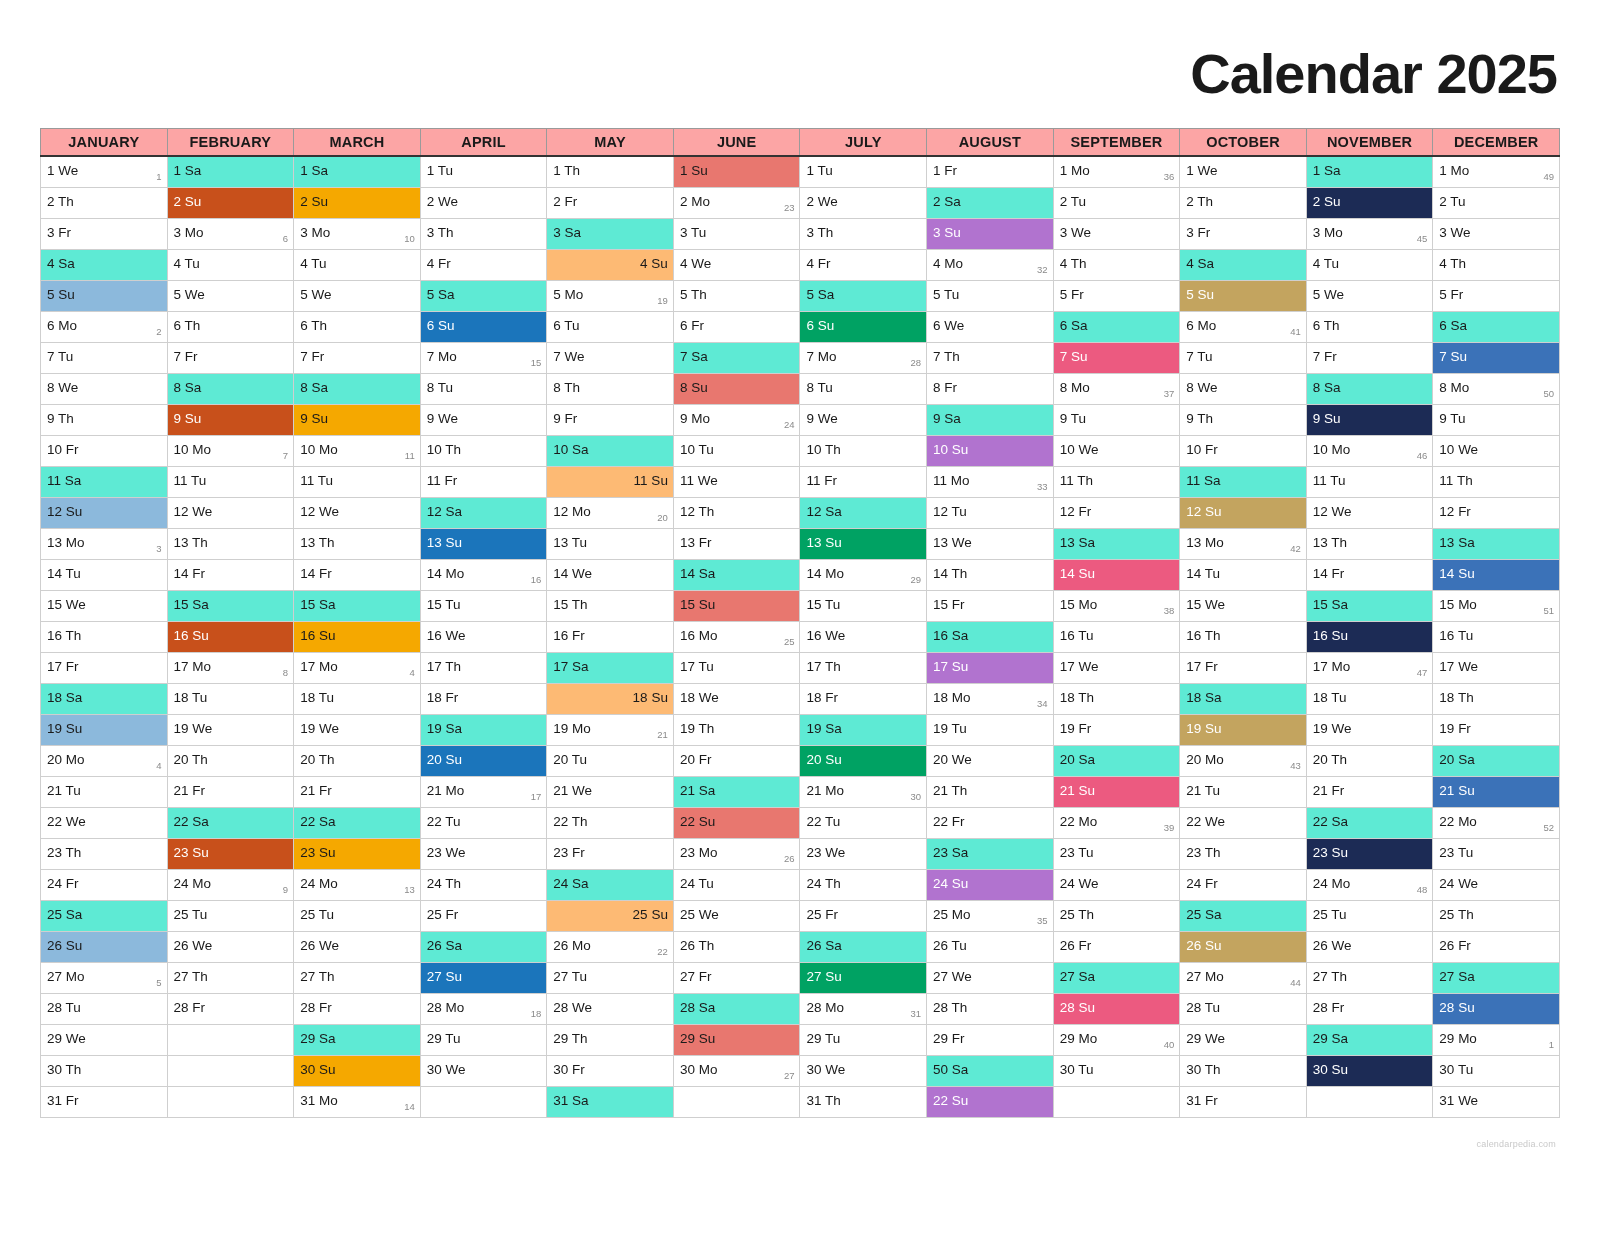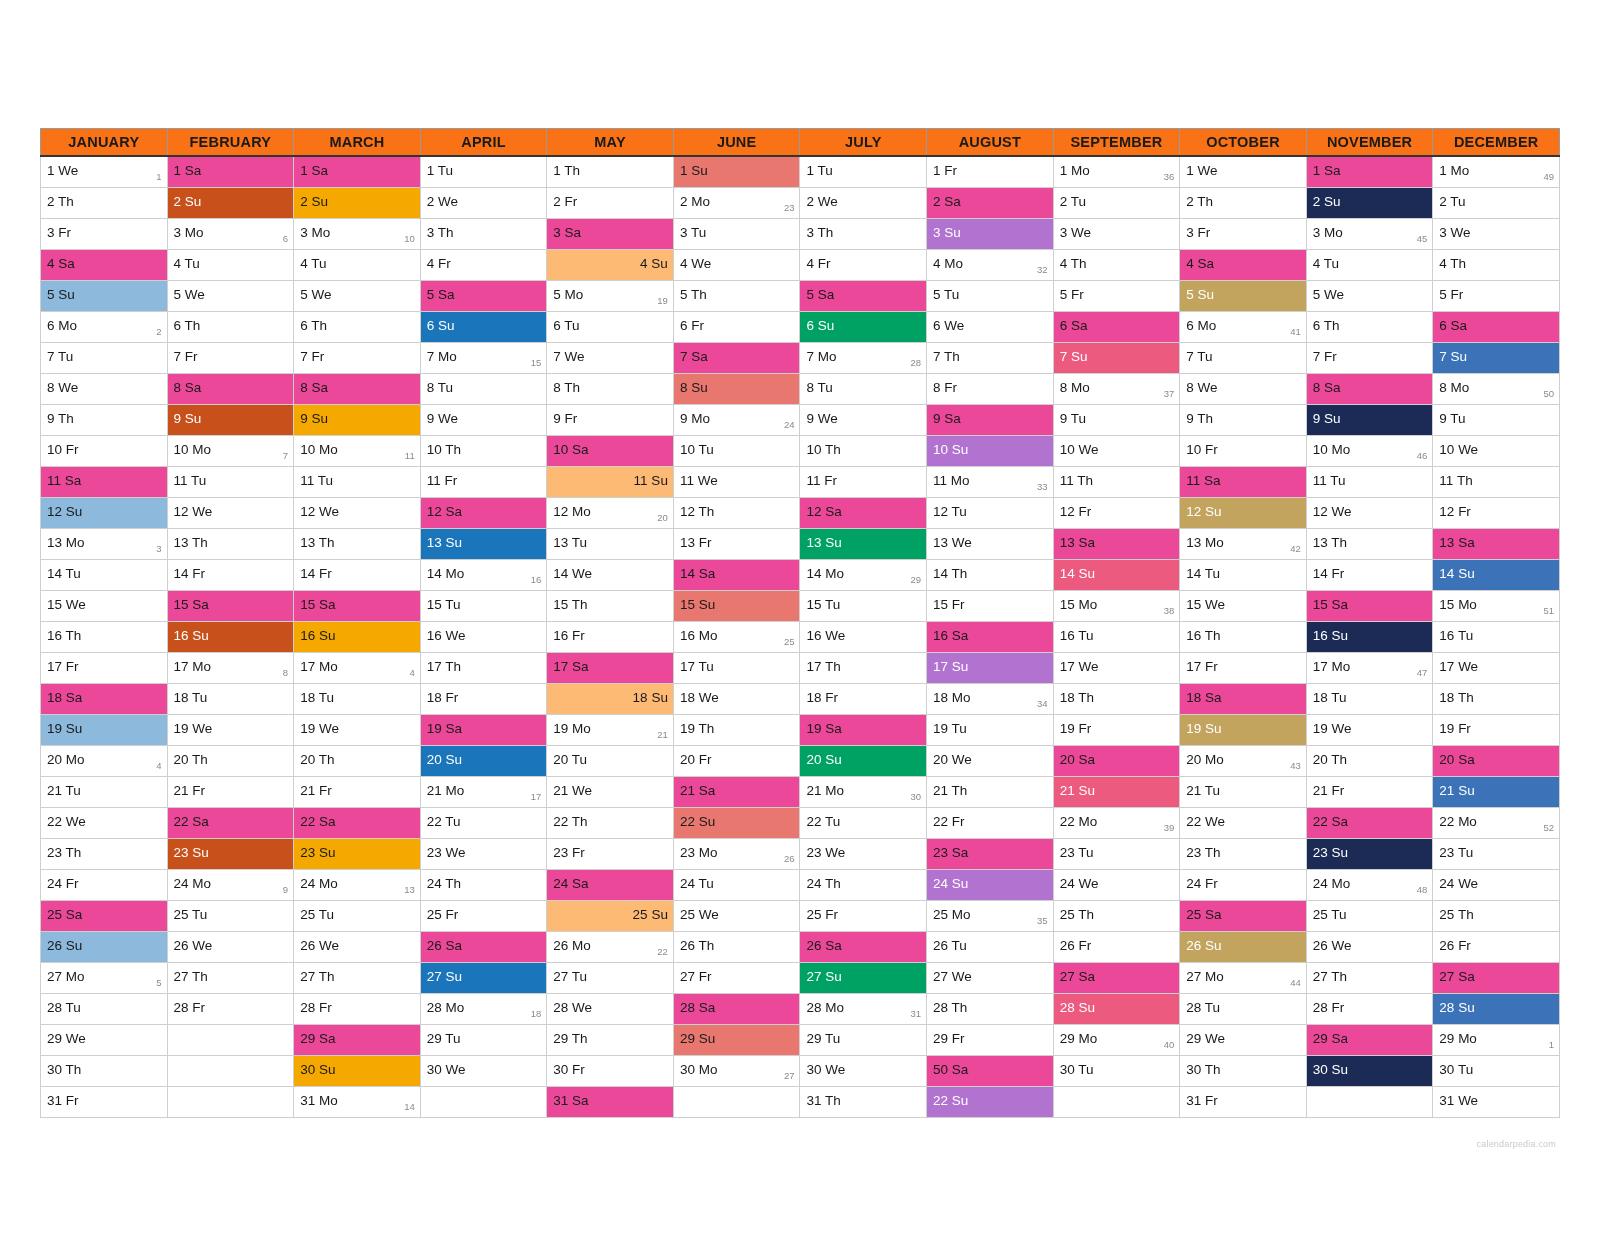"Calendar 2025" div.title { html: none -> <div>Calendar 2025</div> }
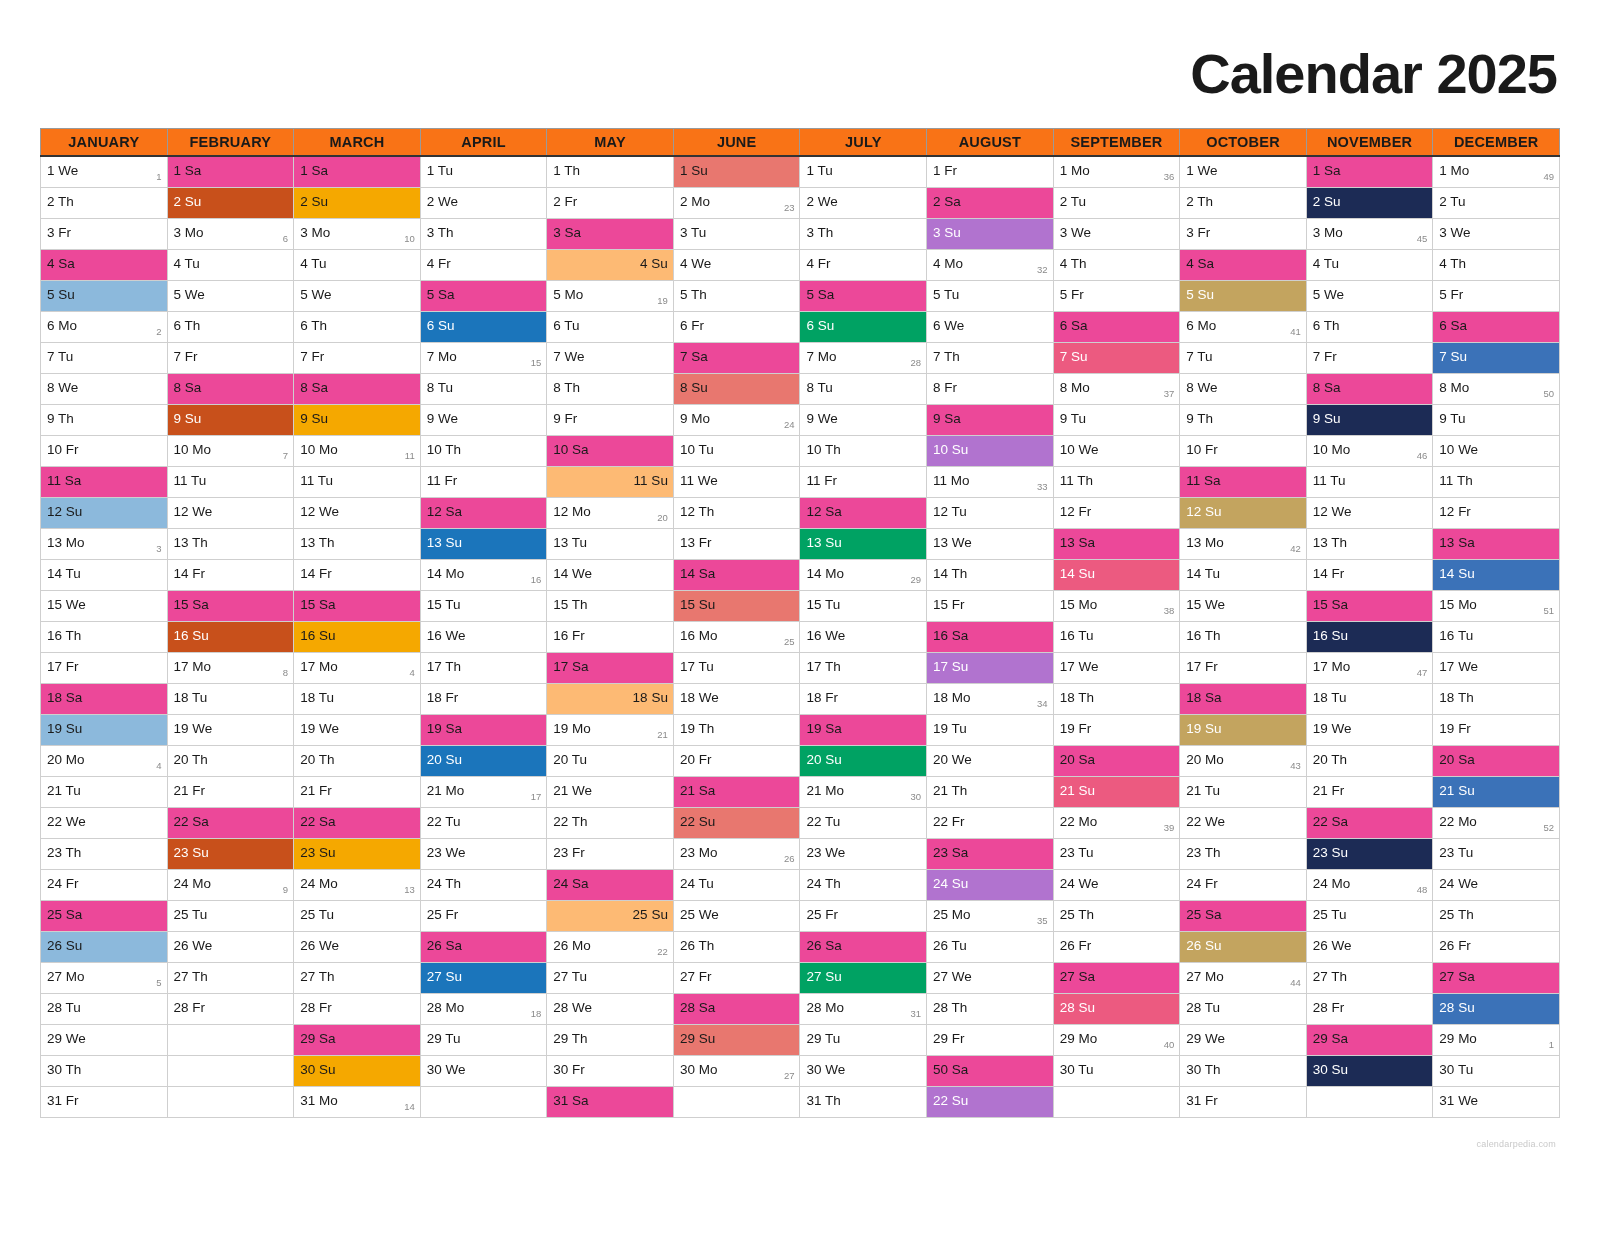"JANUARY" .calendar th { background: #f97316 -> #fca5a5 }
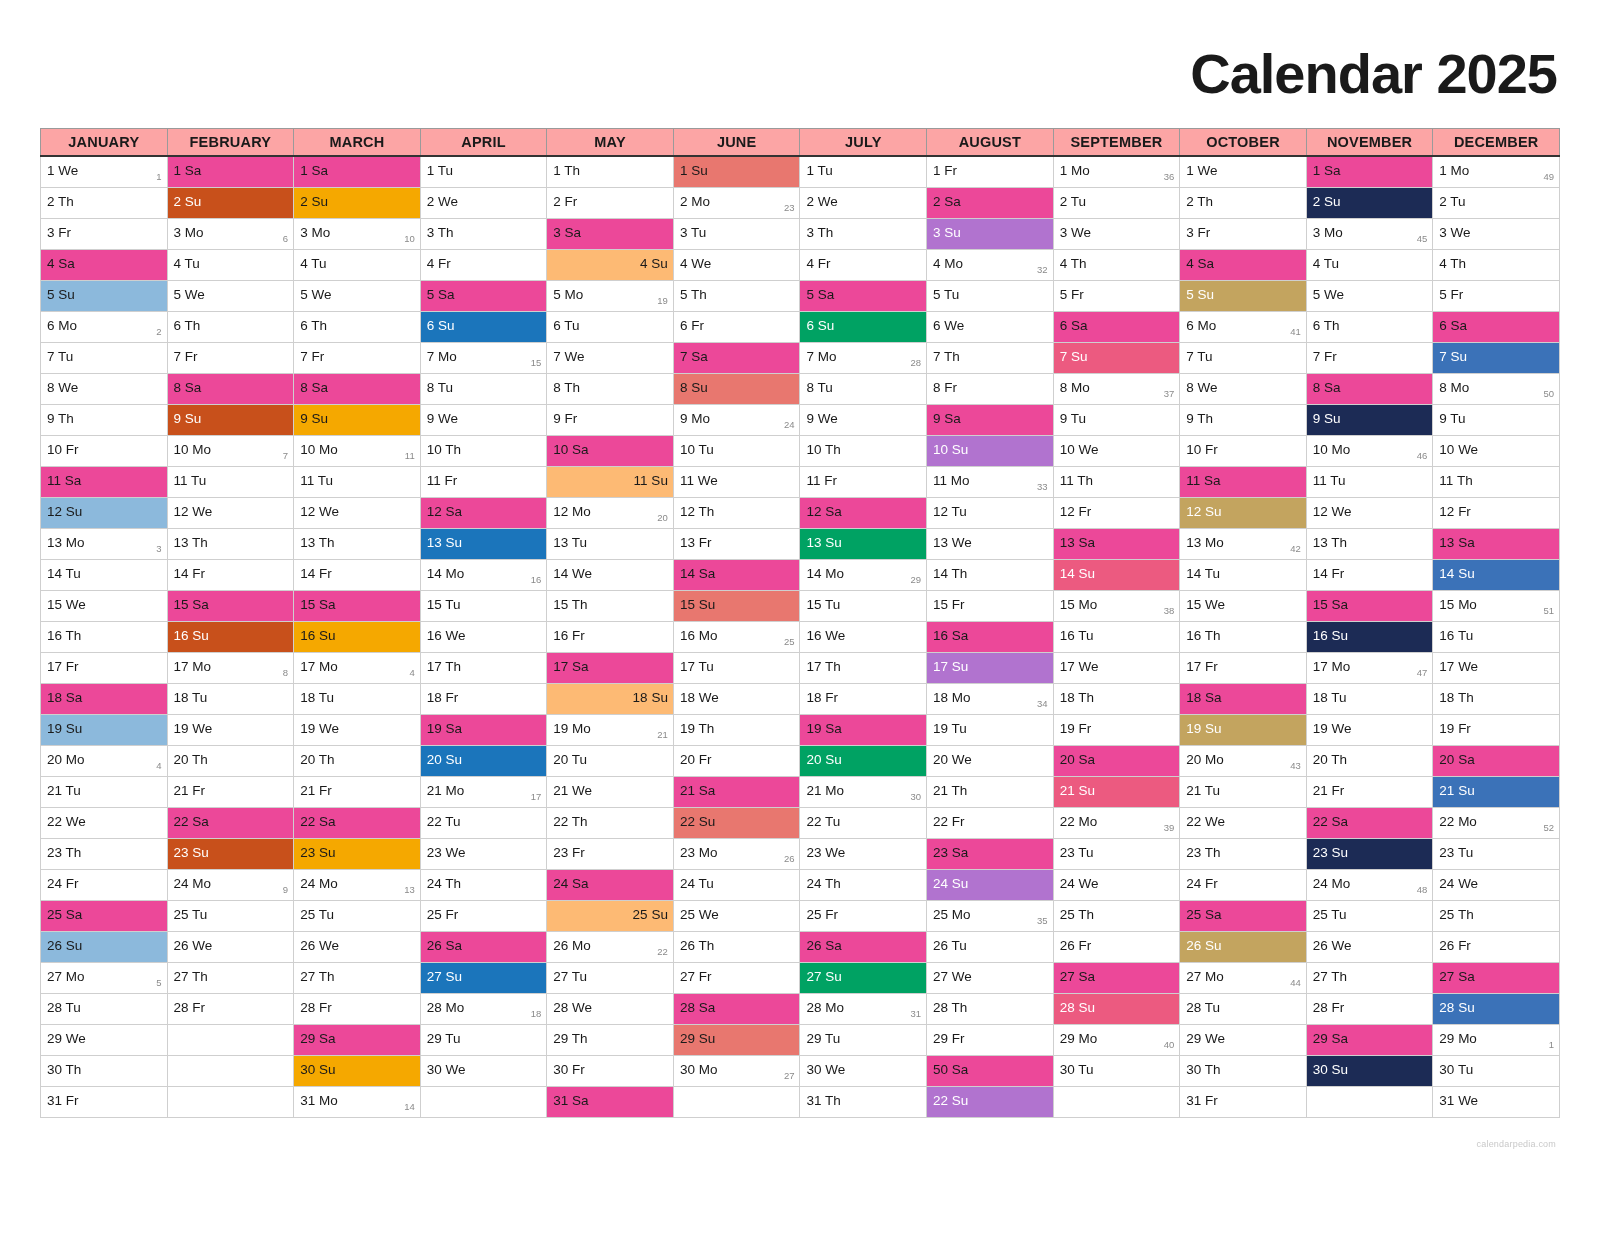"1 Sa" .c-pale { background: #ec4899 -> #5eead4 }
